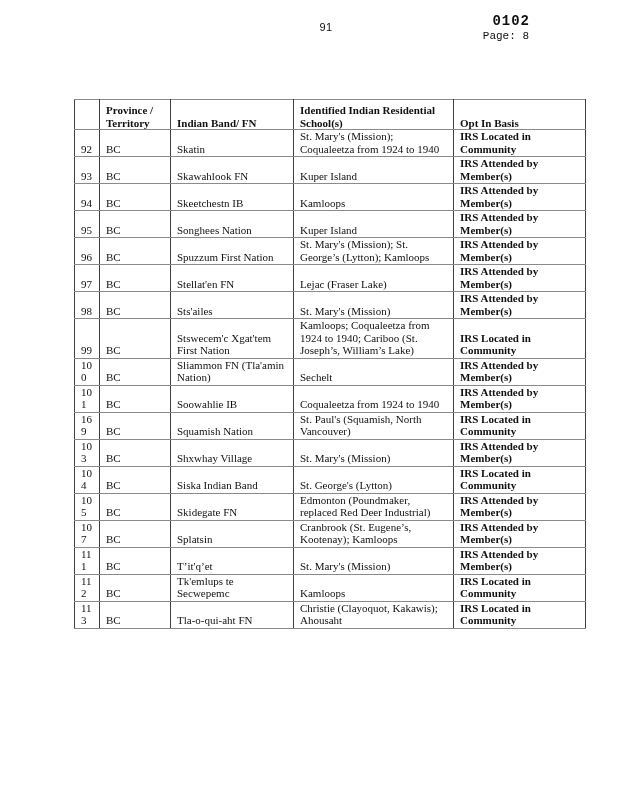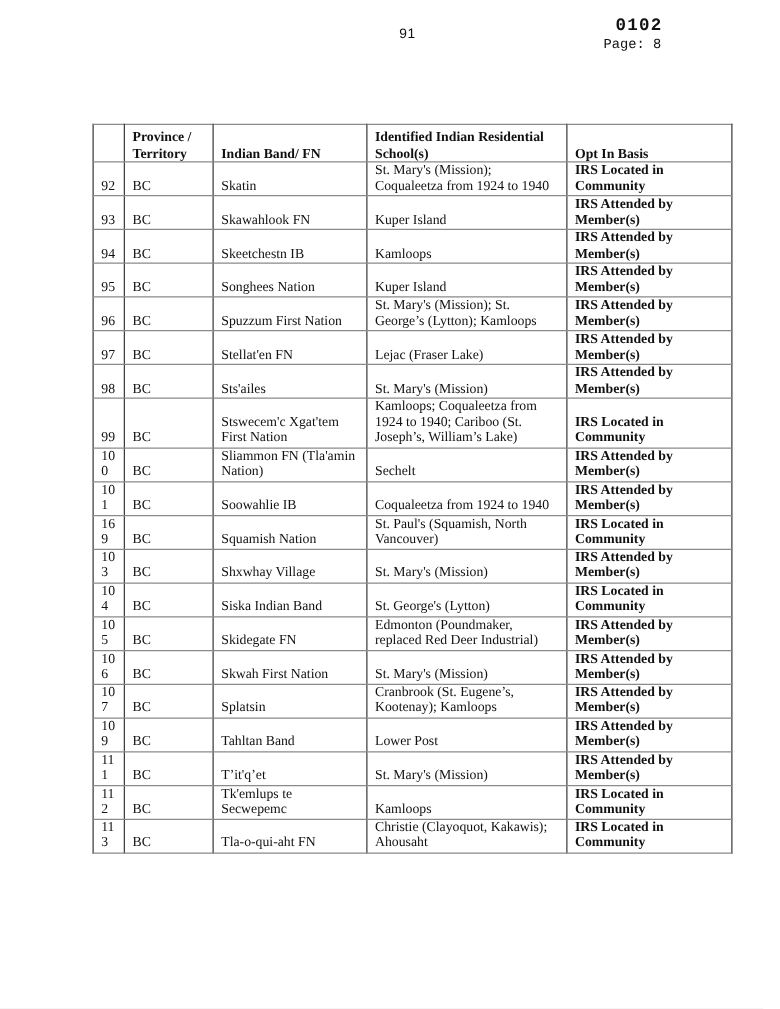"106" tr { html: <tr> <td>106</td> <td>BC</td> <td>Skwah First Nation</td> <td>St. Mary's (Mission)</td> <td>IRS Attended by Member(s)</td> </tr> -> none }
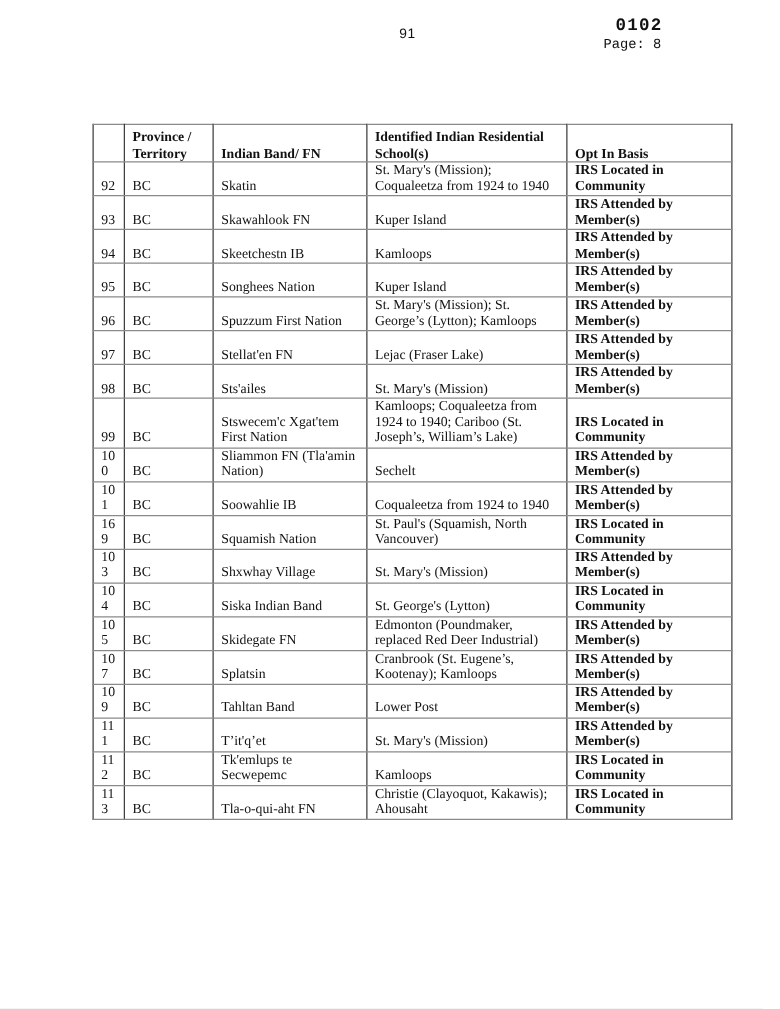"109" tr { html: <tr> <td>109</td> <td>BC</td> <td>Tahltan Band</td> <td>Lower Post</td> <td>IRS Attended by Member(s)</td> </tr> -> none }
